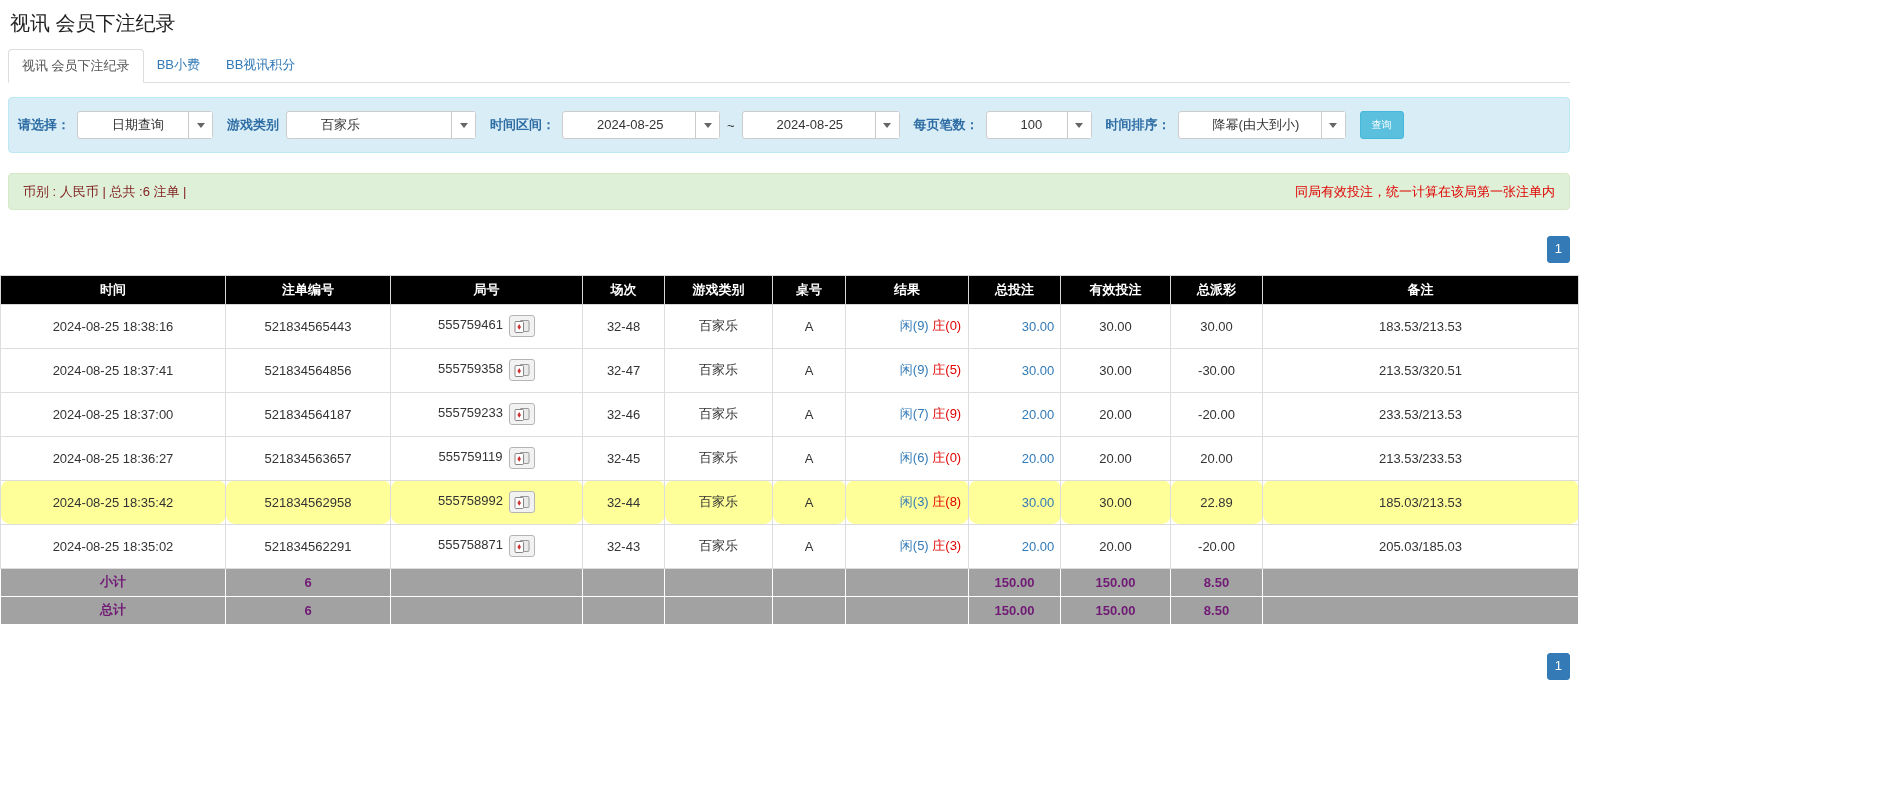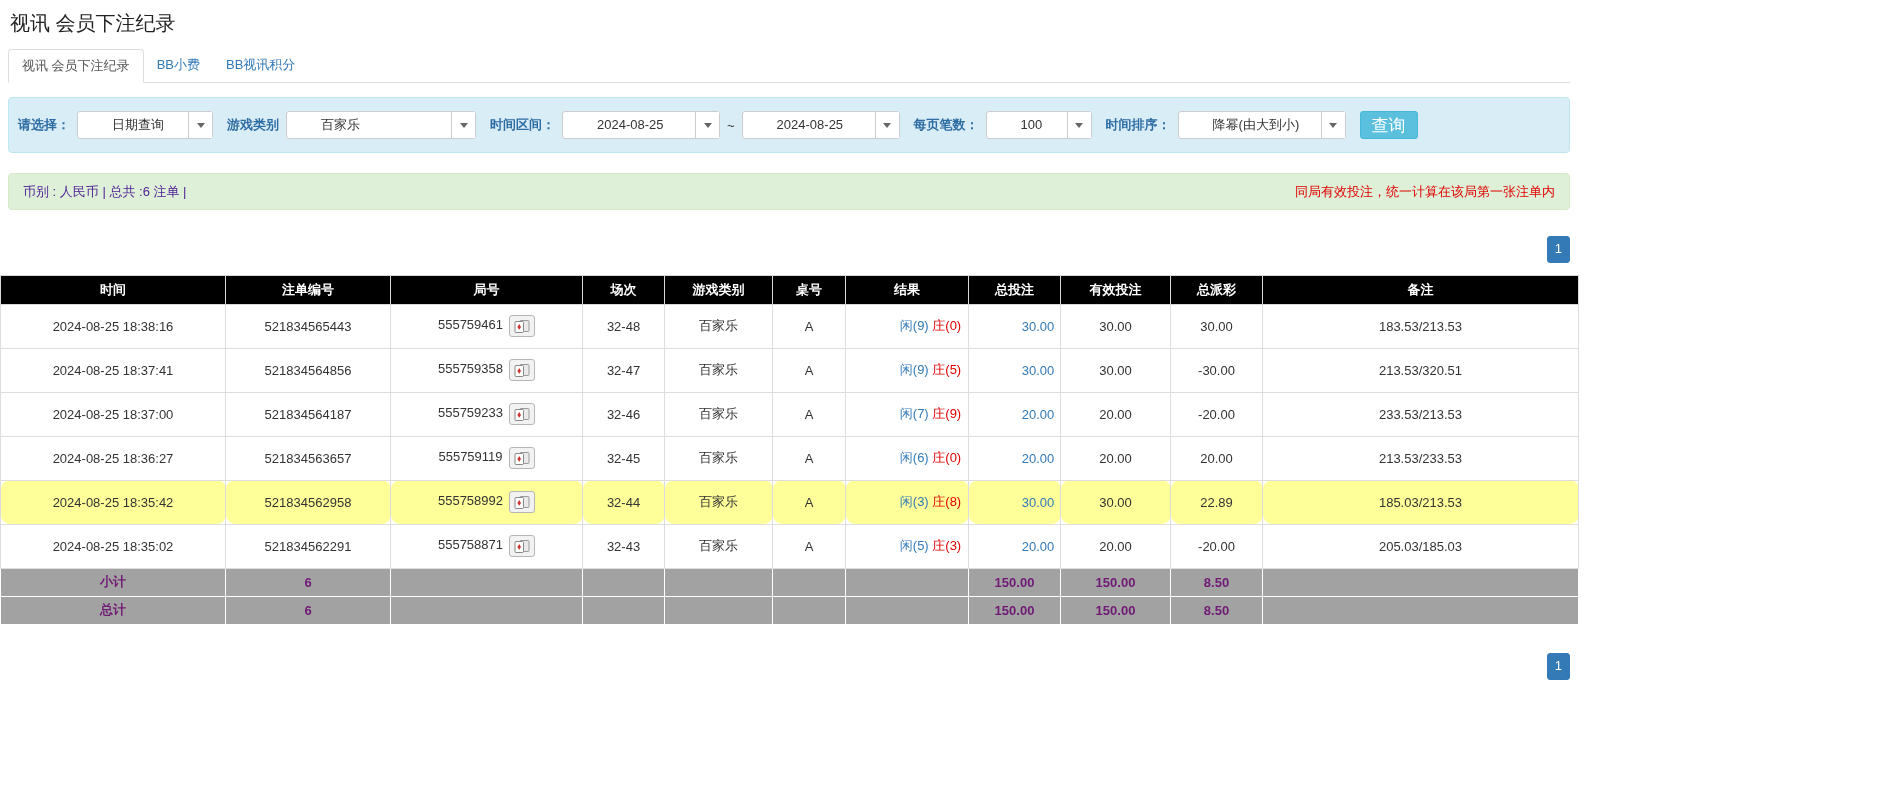"查询" .btn-query { font-size: 17px -> 10px }
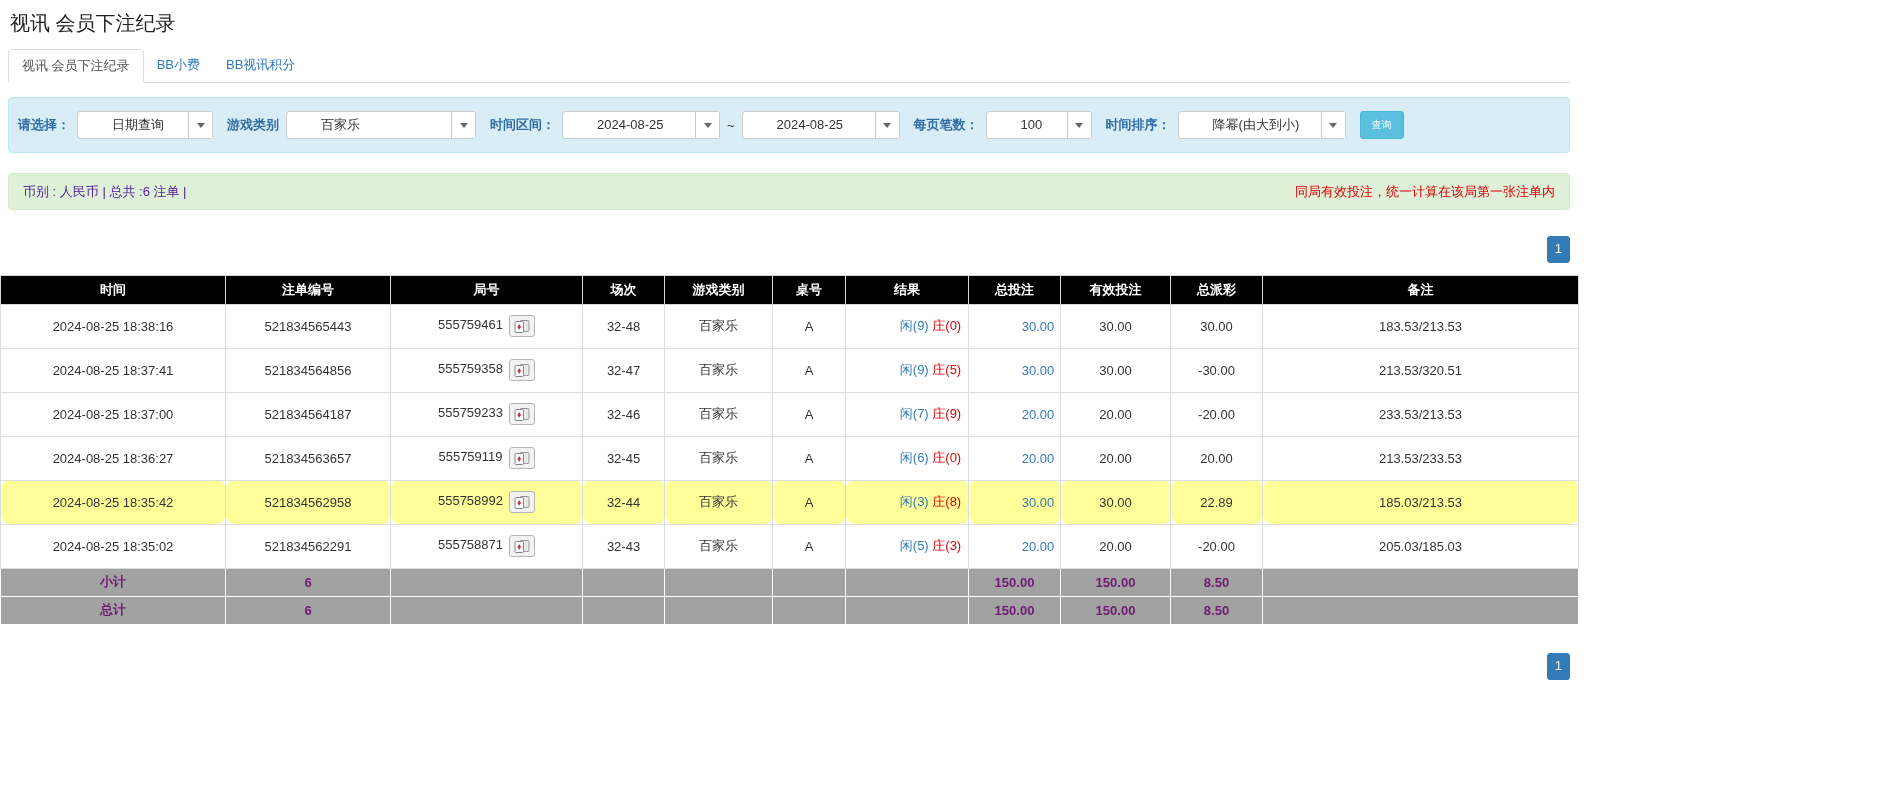"币别 : 人民币 | 总共" .info-left { color: #4c1d95 -> #7f1d1d }
